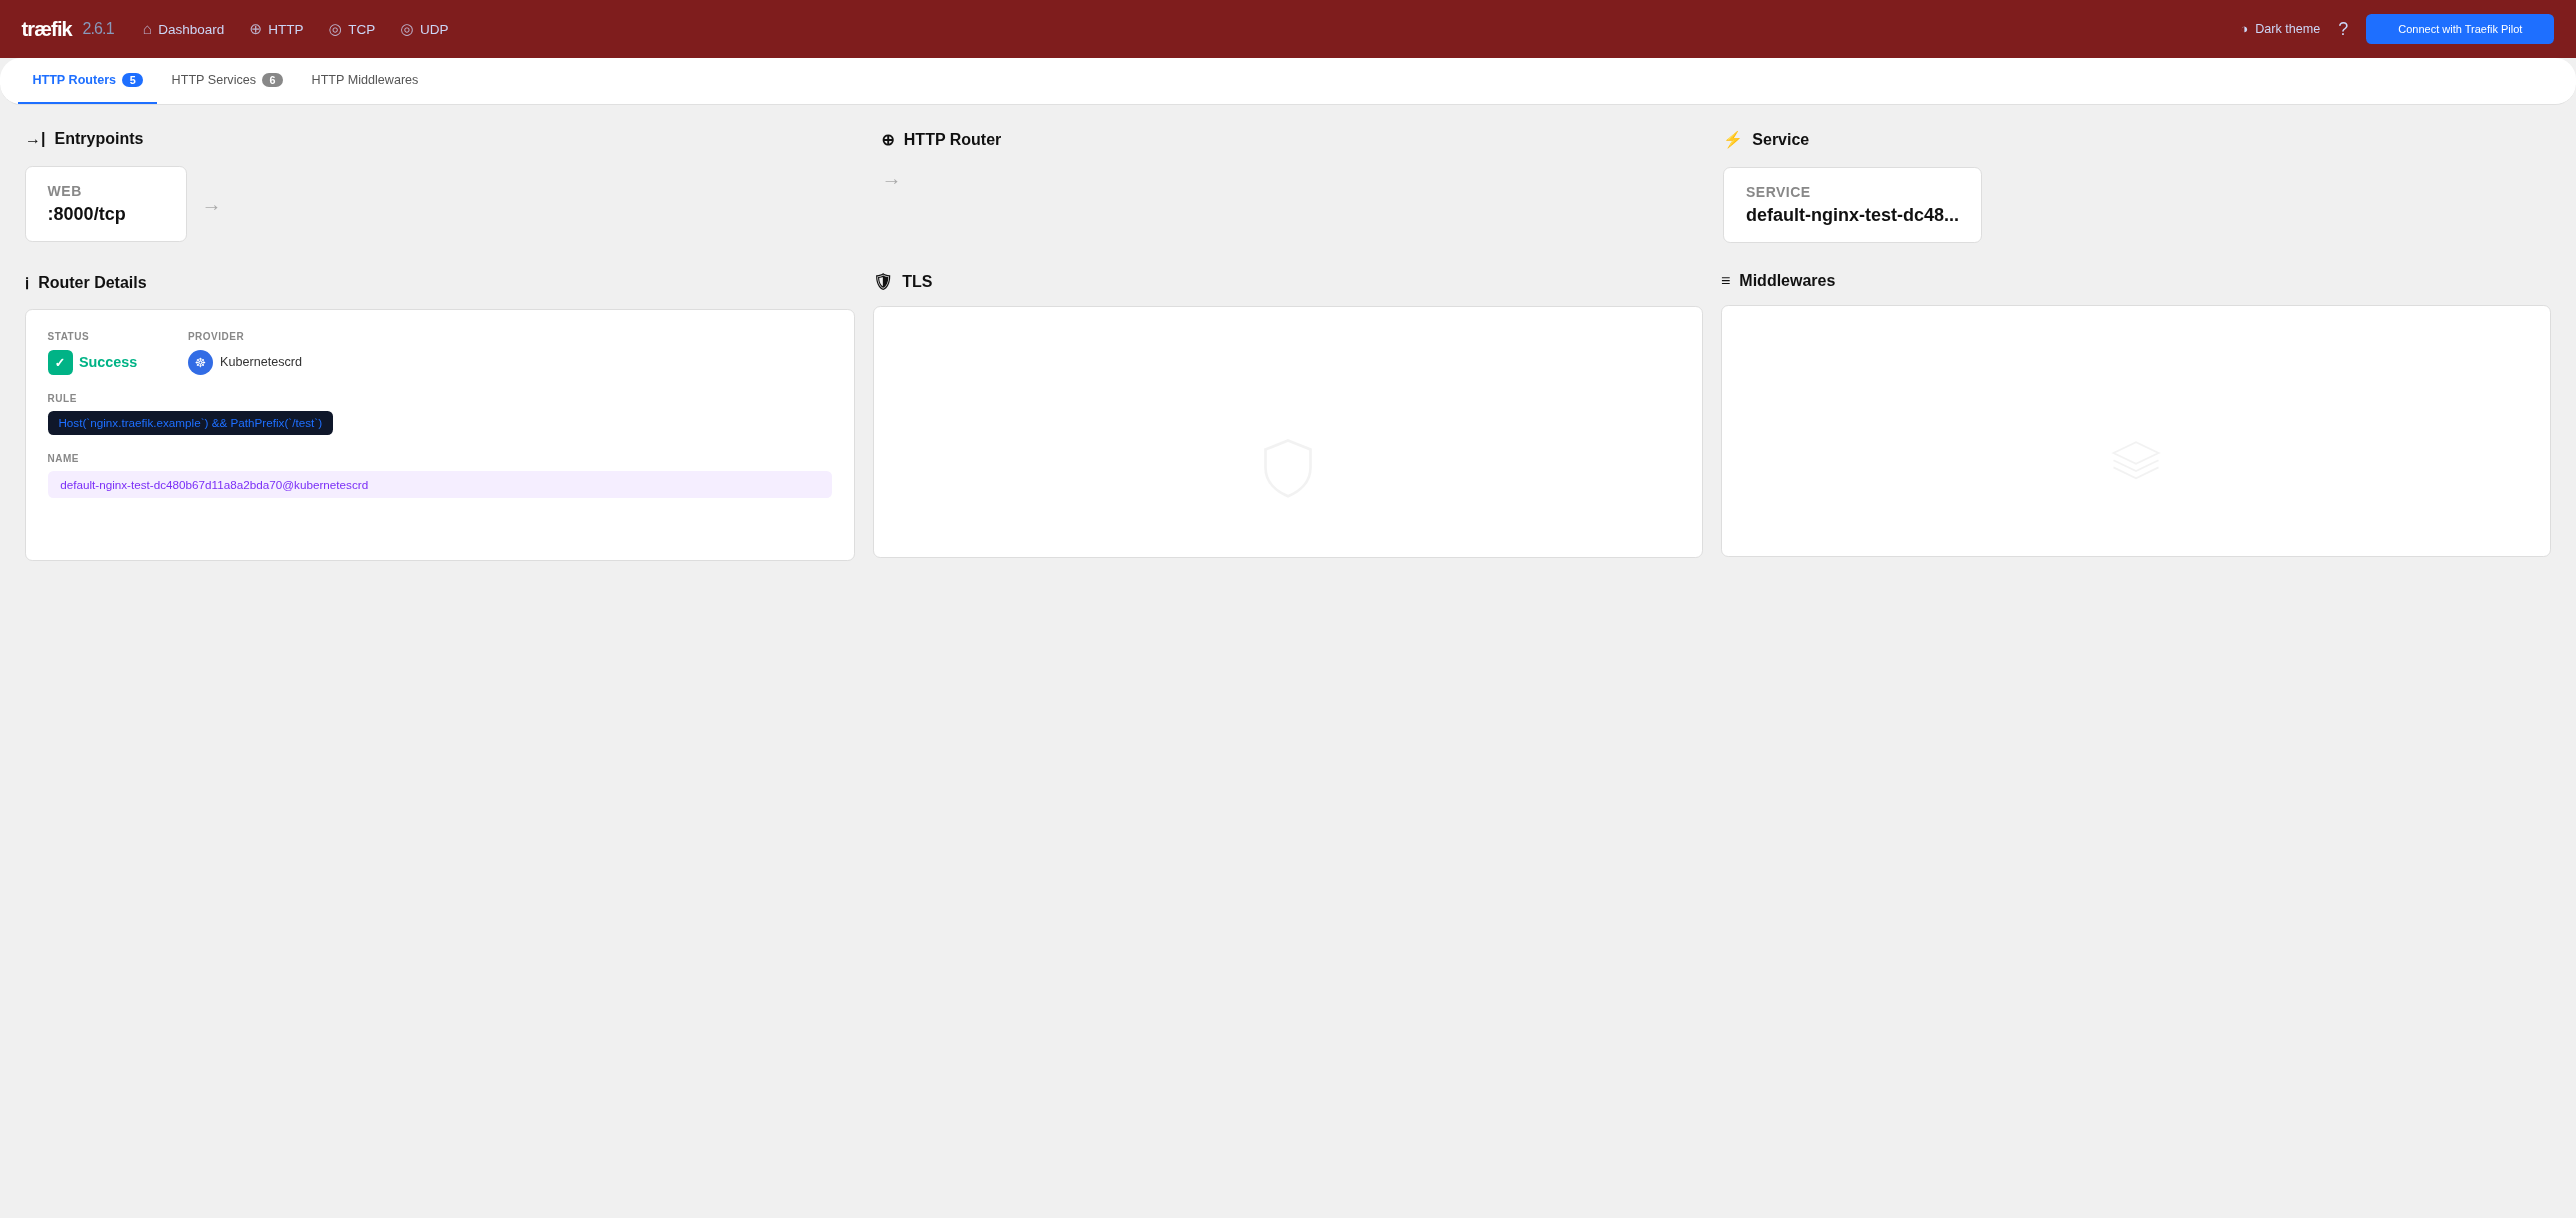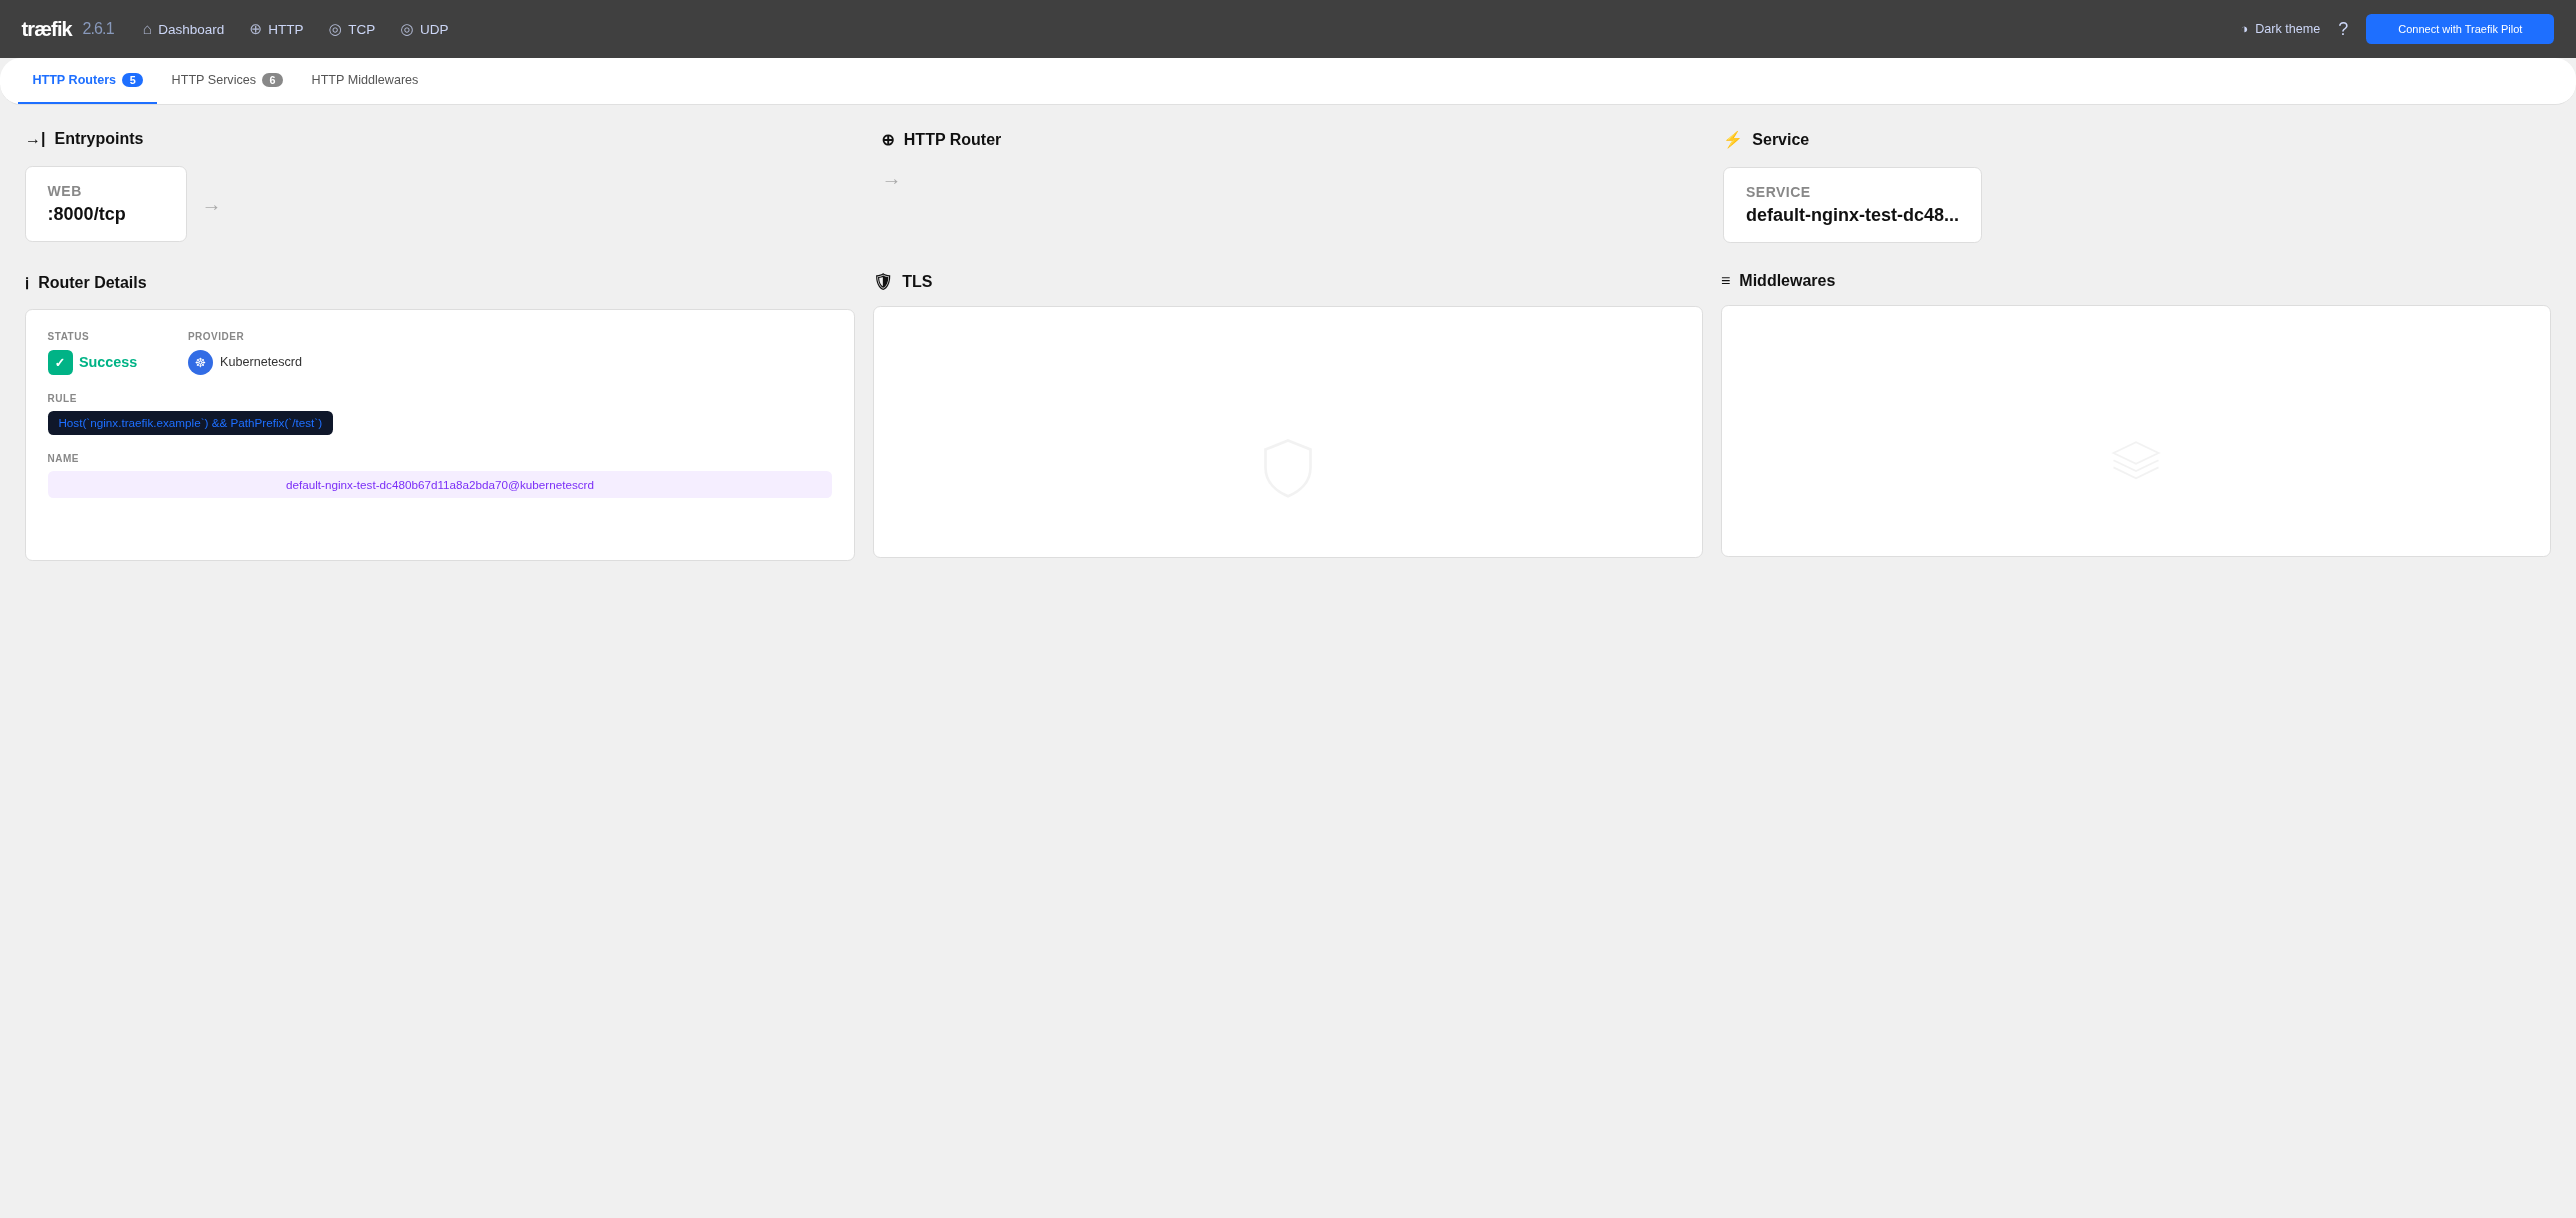"træfik" .topnav { background: #404040 -> #7f1d1d }
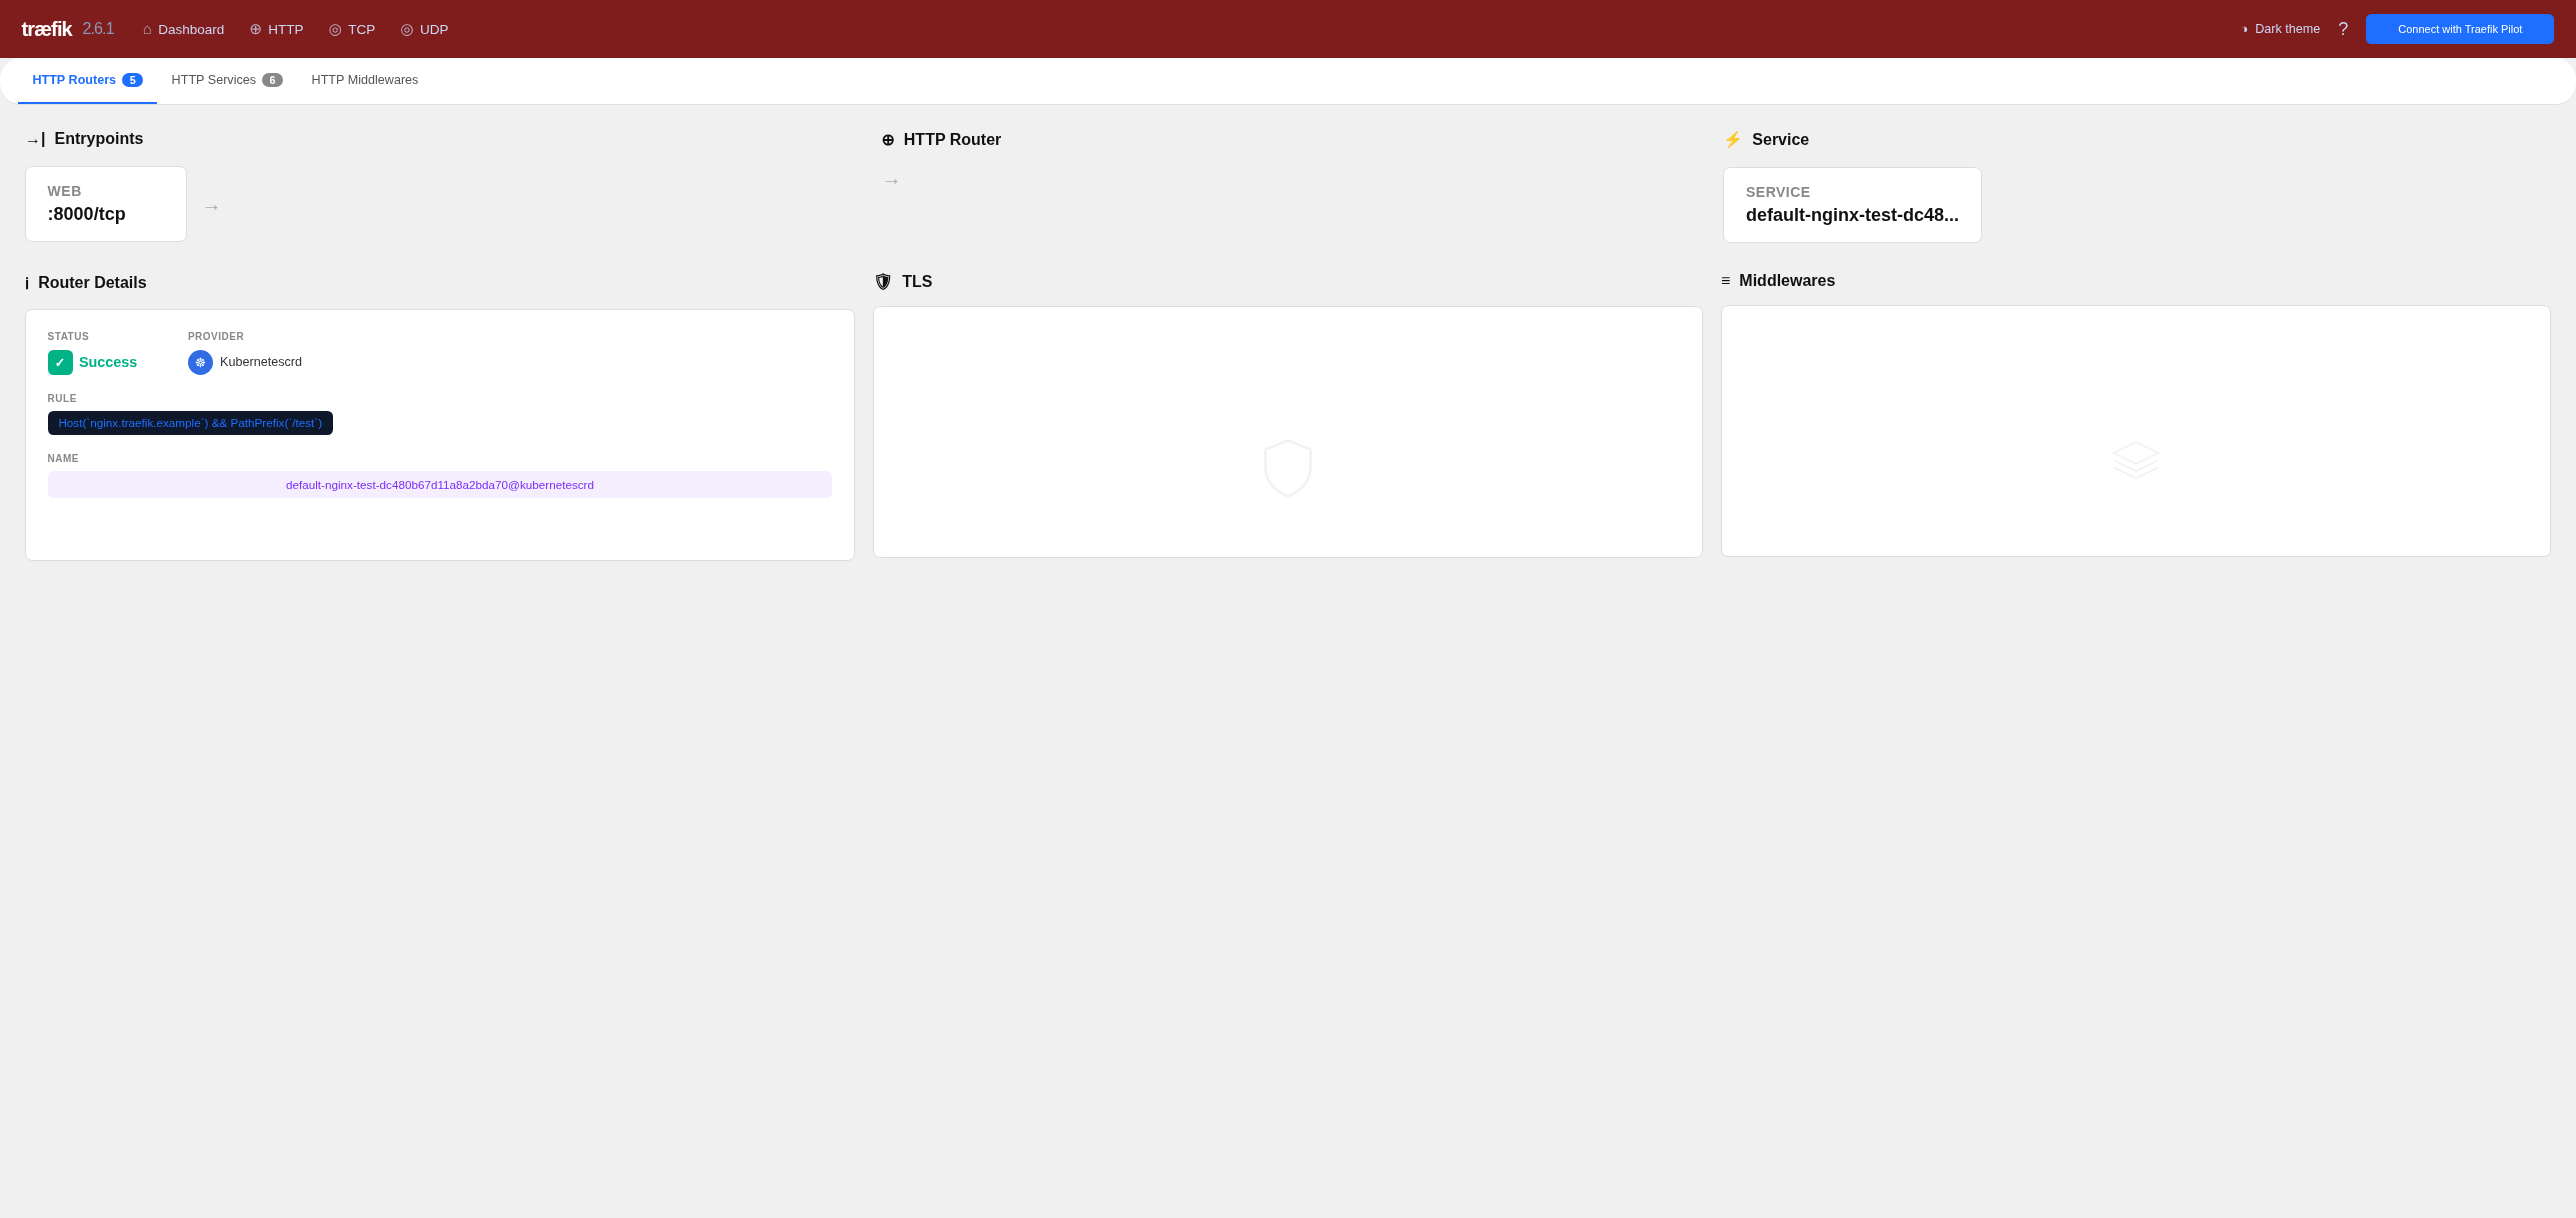"default-nginx-test-dc480b67d11a8a2bda70@" .name-badge { text-align: center -> none }
